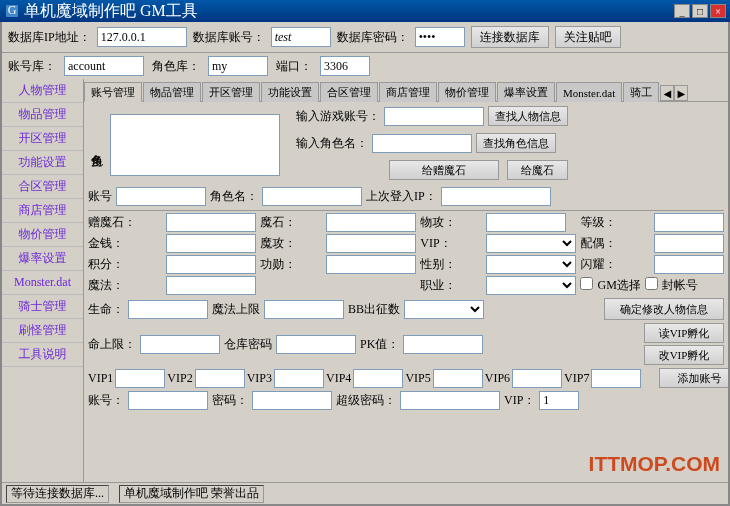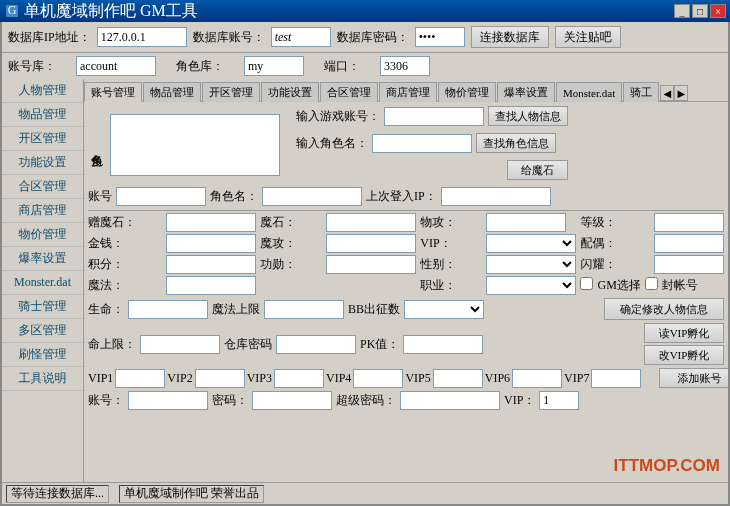"账号库：" .account-bar { gap: 20px -> 8px }
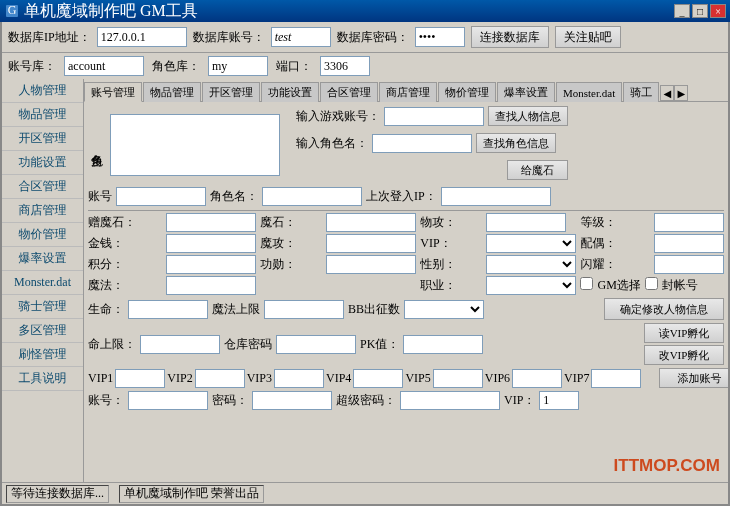"人物管理" .sidebar-item { color: #0c4a6e -> #6d28d9 }
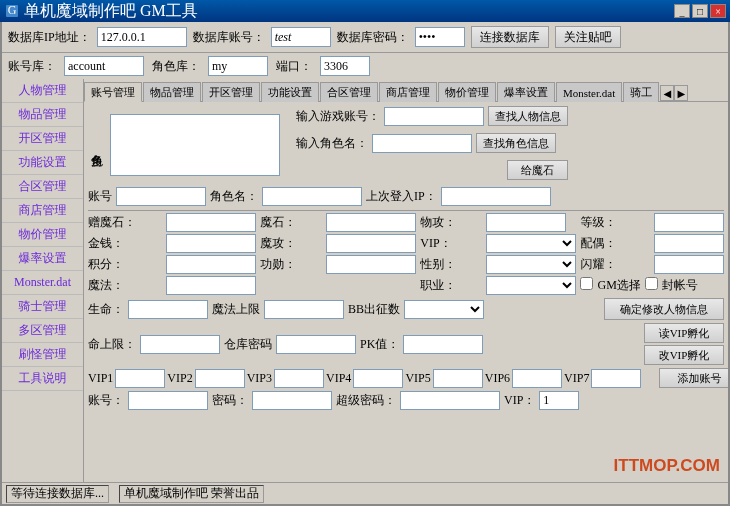"给赠魔石" button.form-btn { html: none -> <button>给赠魔石</button> }
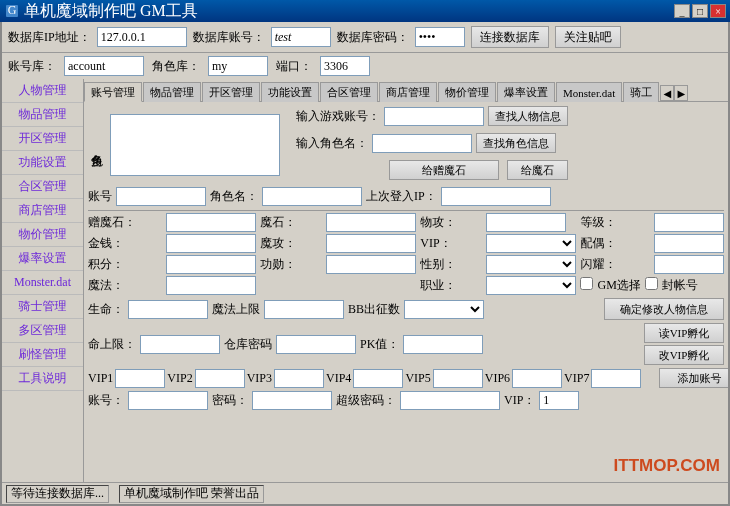"多区管理" div.sidebar-item { html: <div>多区管理</div> -> none }
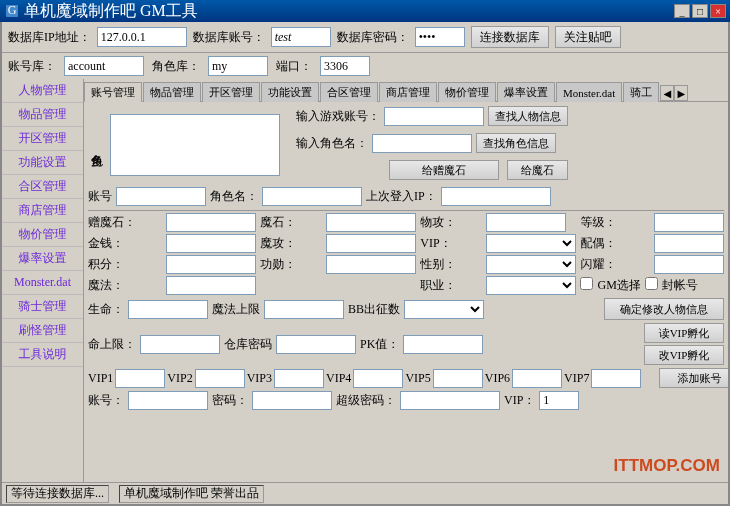"ITTMOP.COM" .watermark { font-size: 17px -> 21px }
